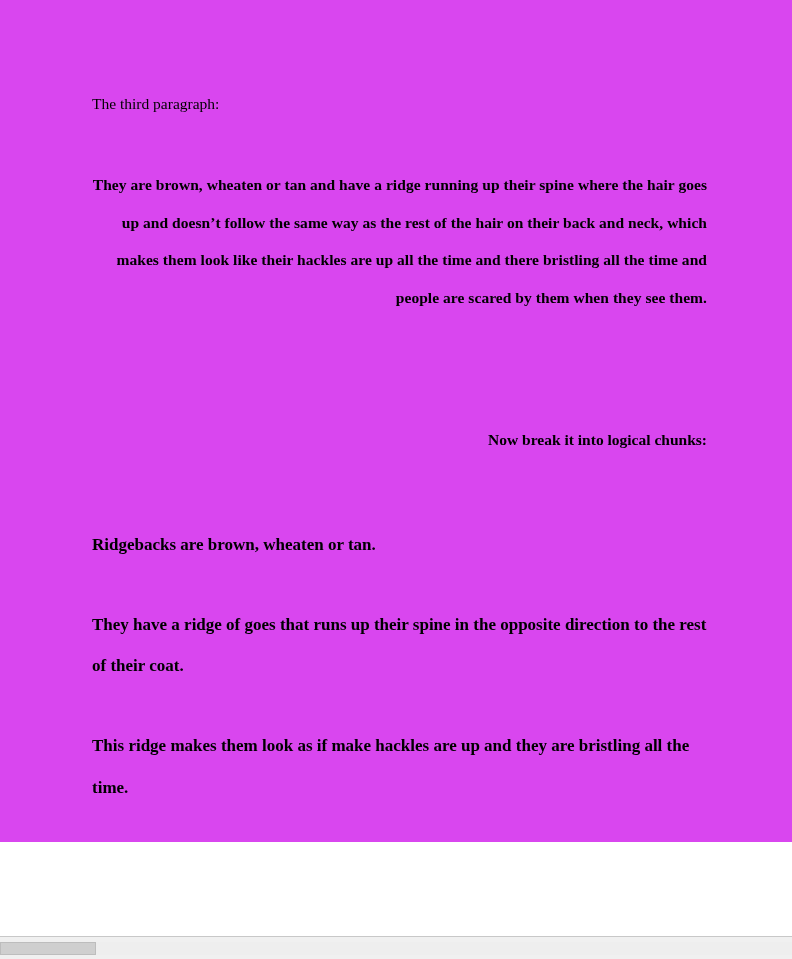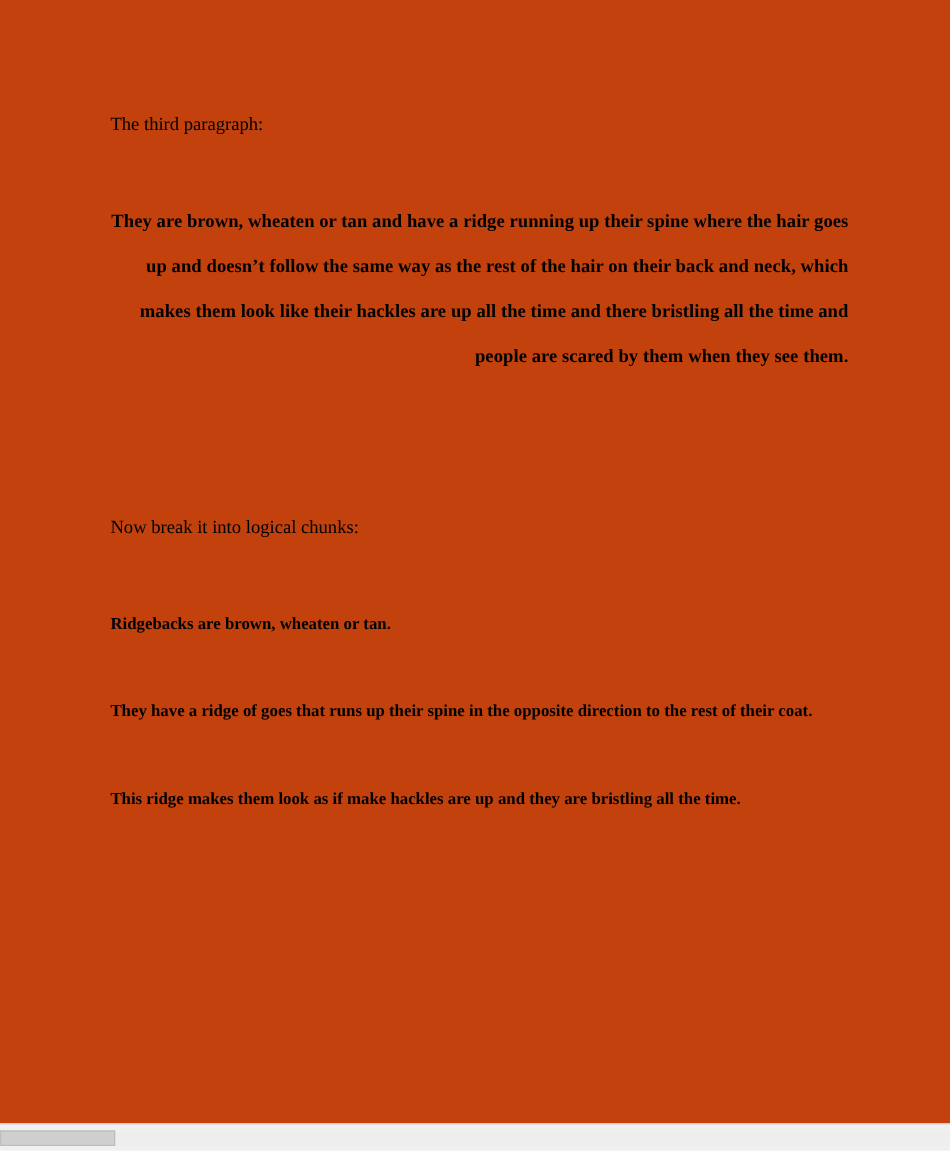"The third paragraph:" .page { background: #c2410c -> #d946ef; height: 936px -> 842px }
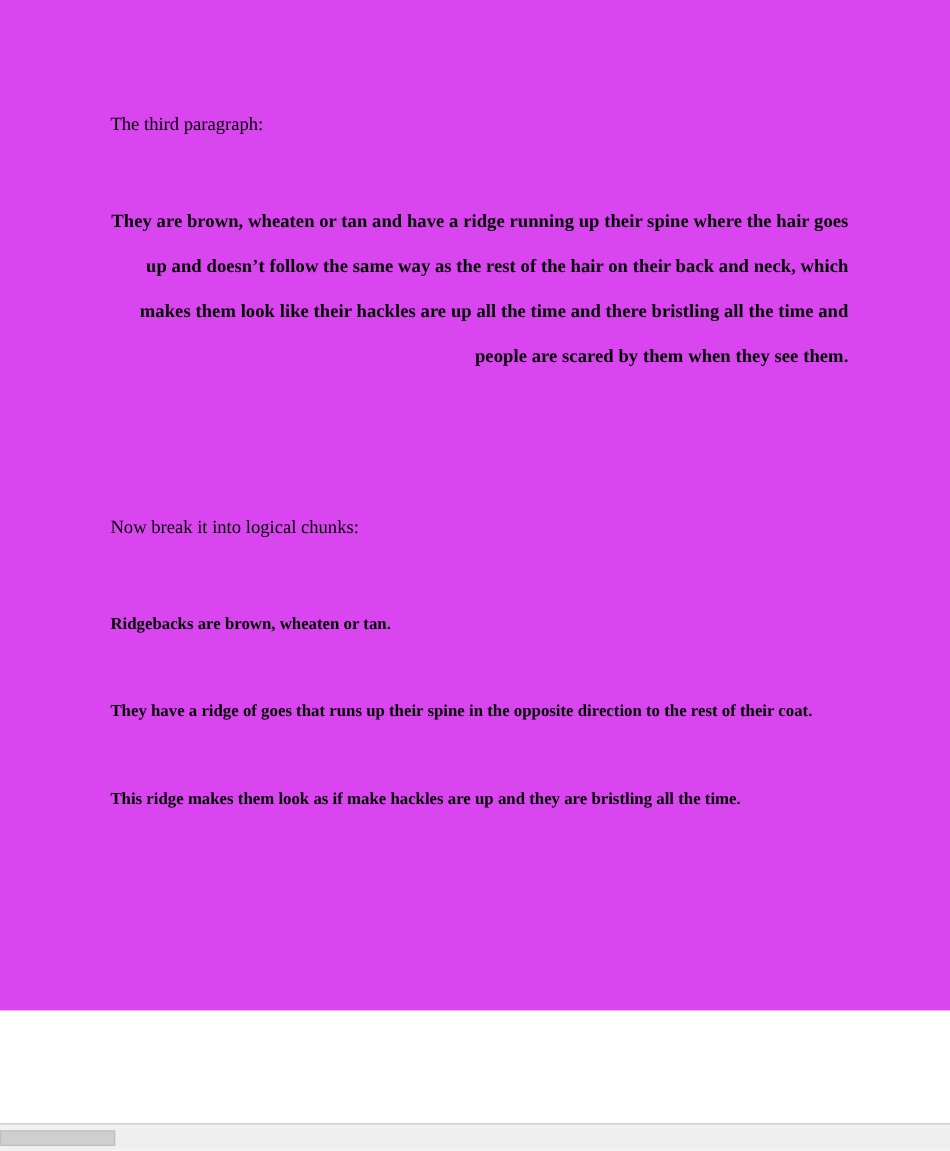"Now break it into logical" .para.lead { font-weight: normal -> bold; margin-bottom: 52px -> 72px; text-align: none -> right }
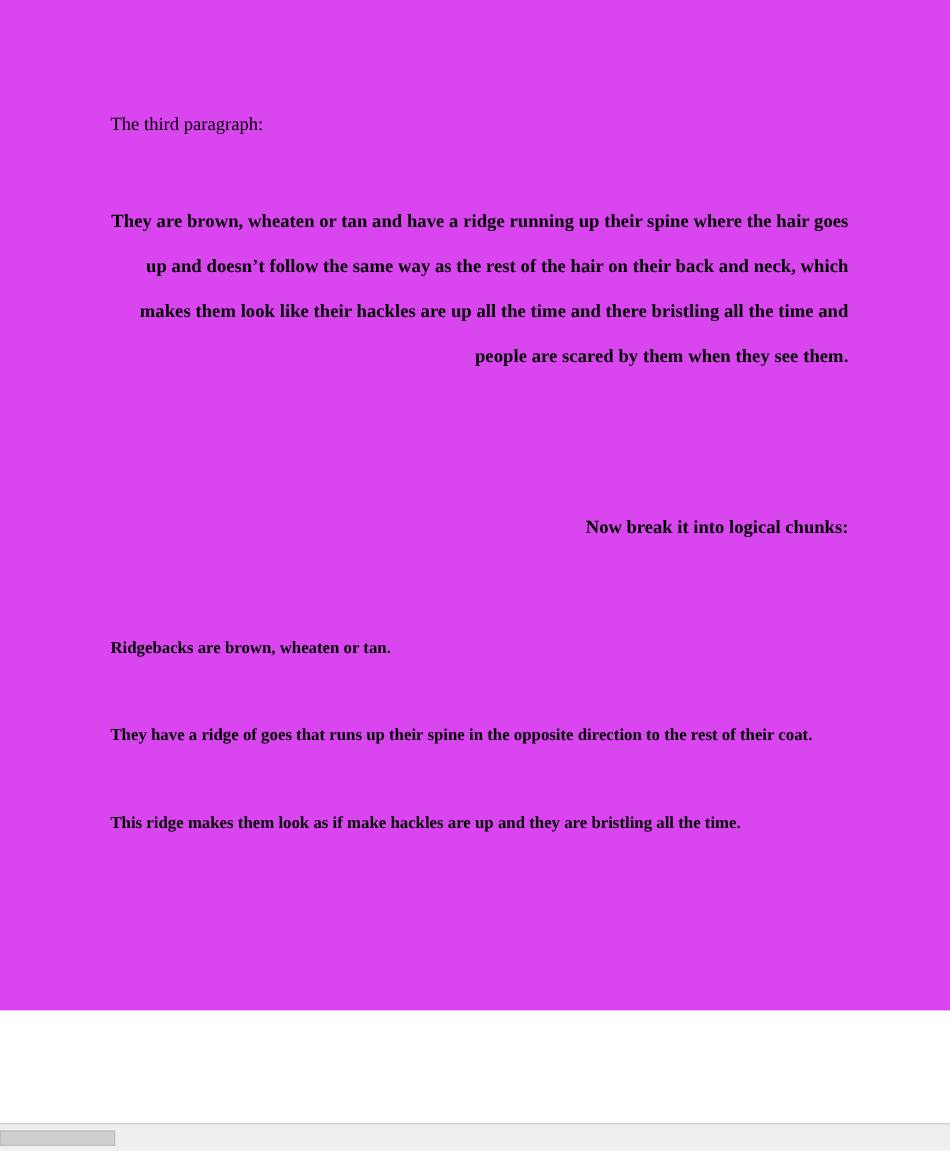"Ridgebacks are brown, wheaten or" .chunk { font-size: 14px -> 17px }
